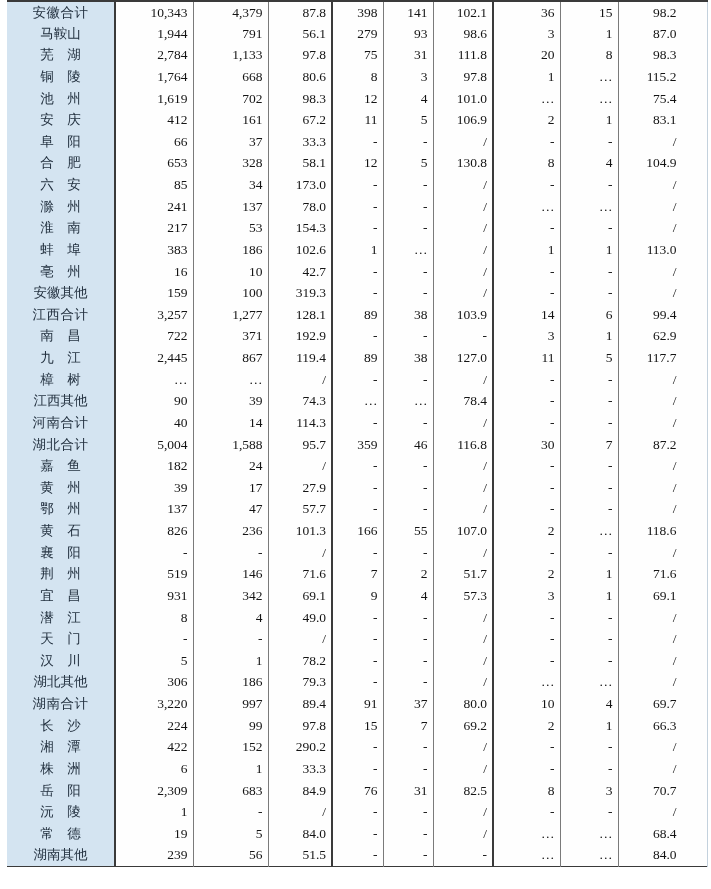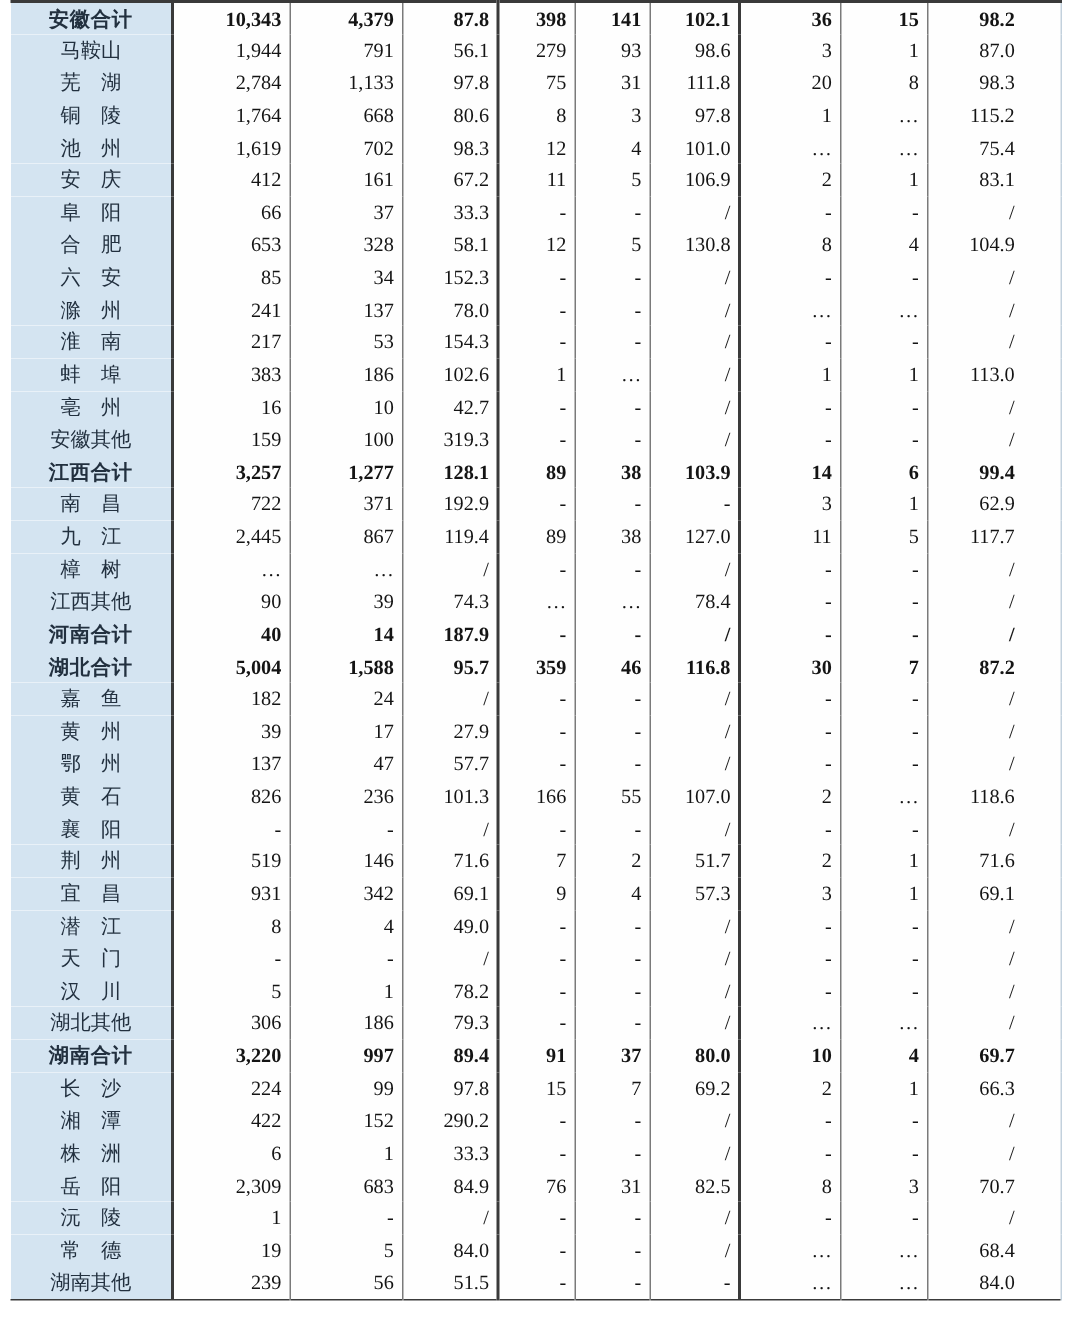"安徽合计" tr.total-row td { font-weight: bold -> normal }
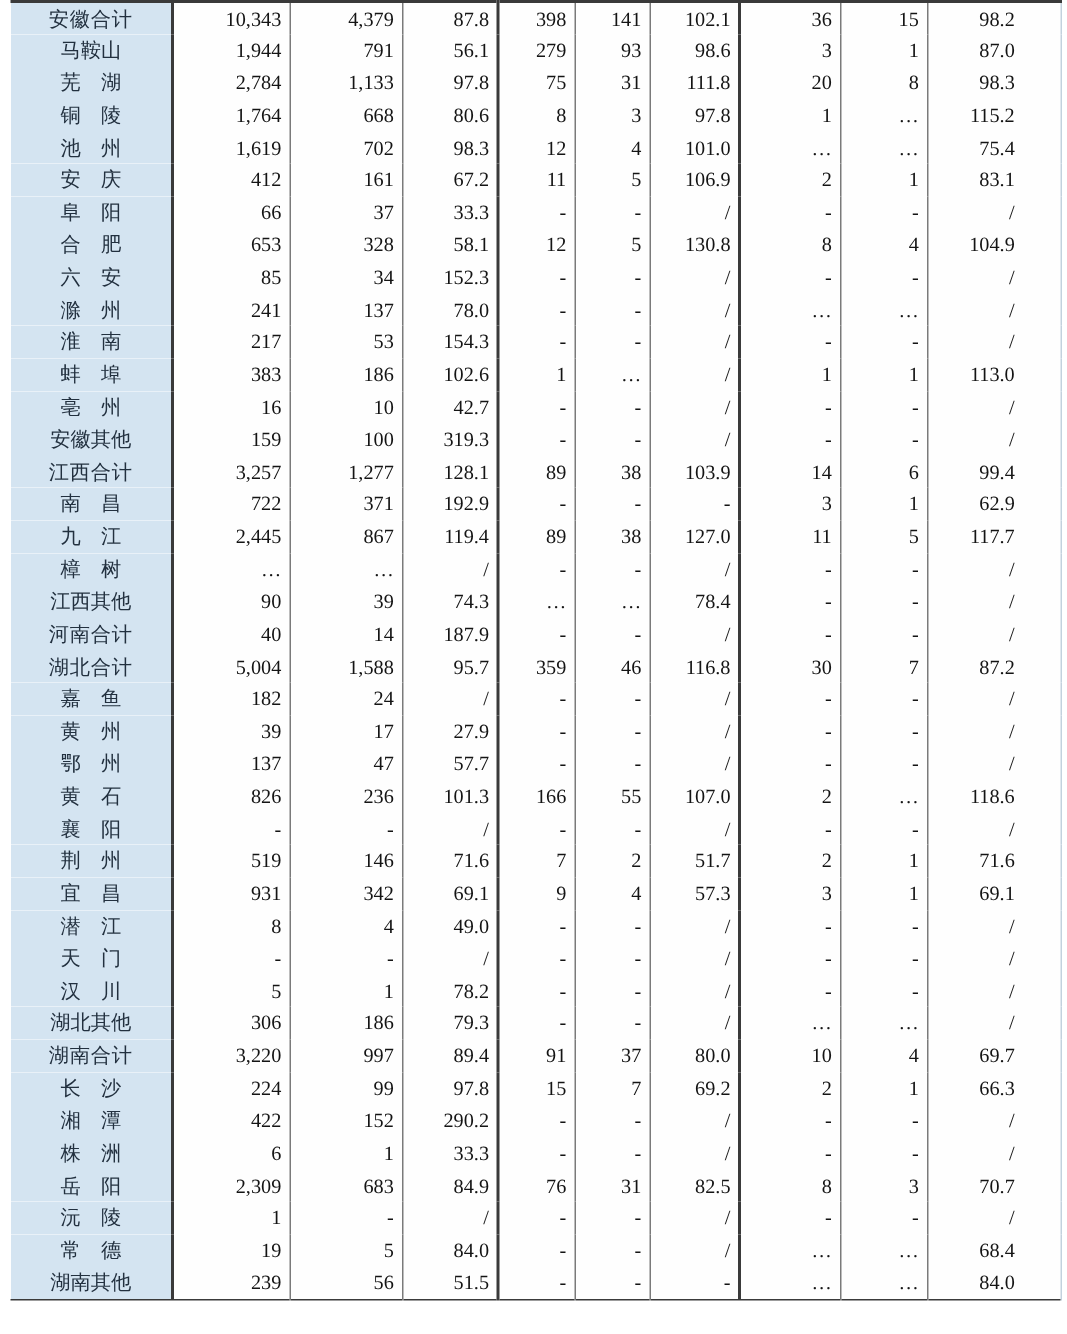"152.3" td.num { text: 152.3 -> 173.0 }
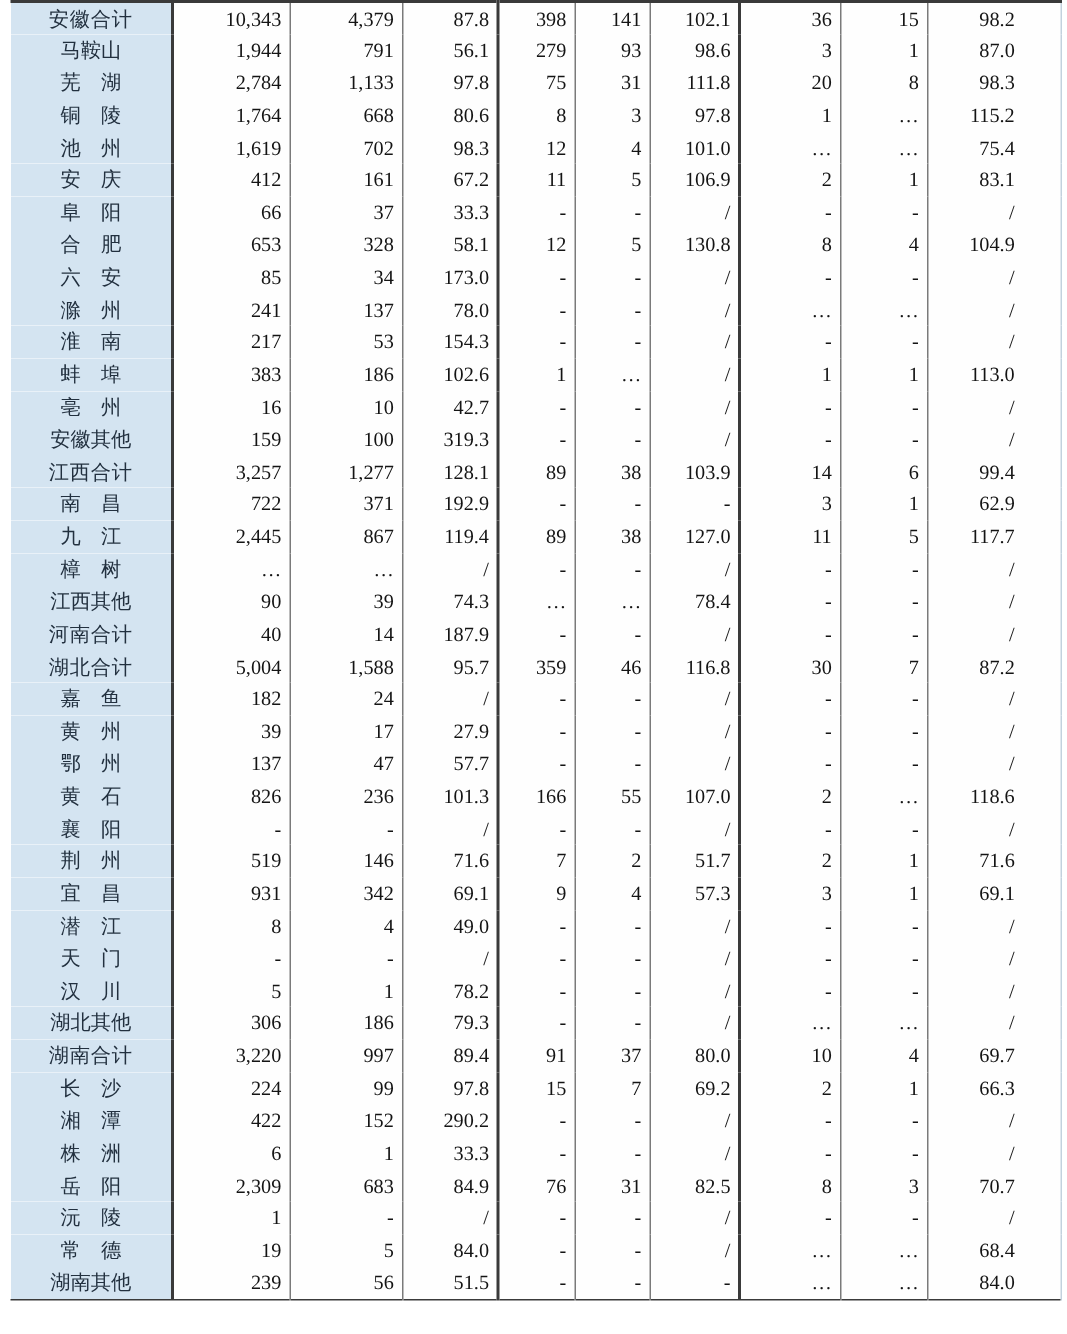"187.9" td.num { text: 187.9 -> 114.3 }
